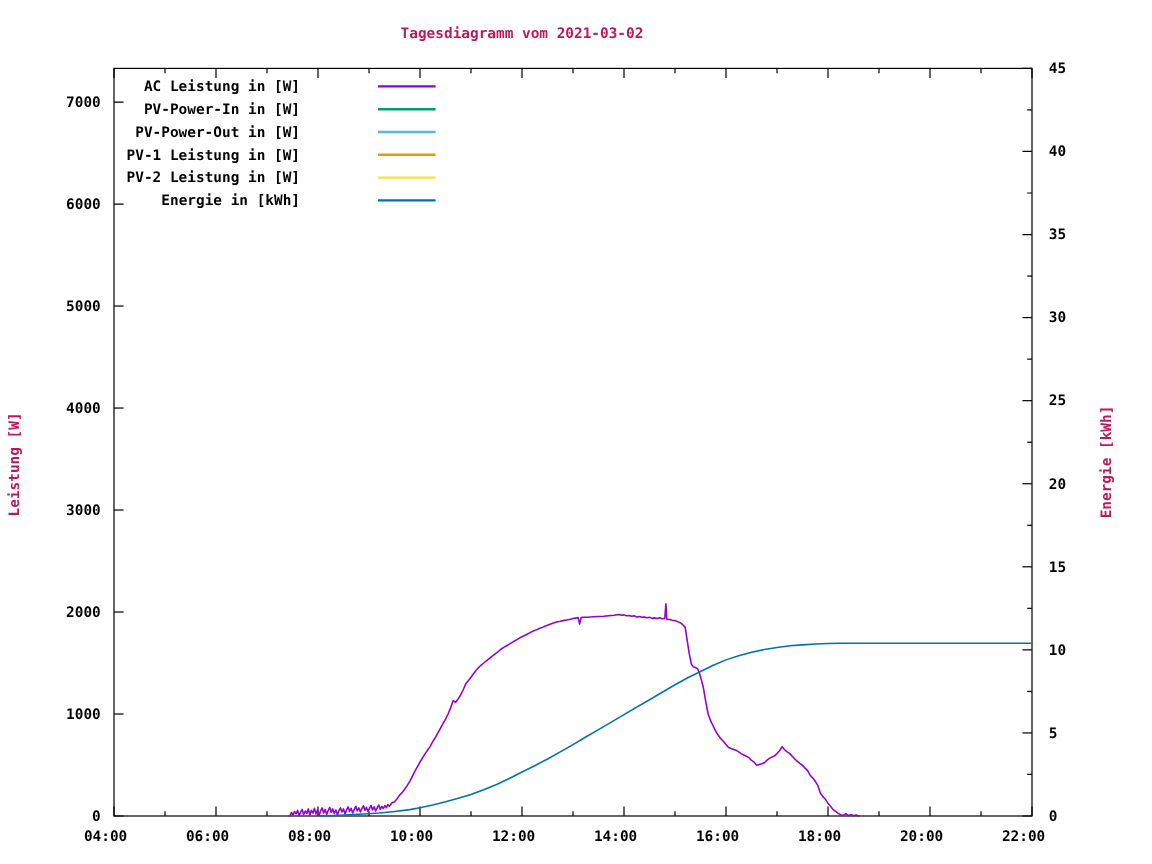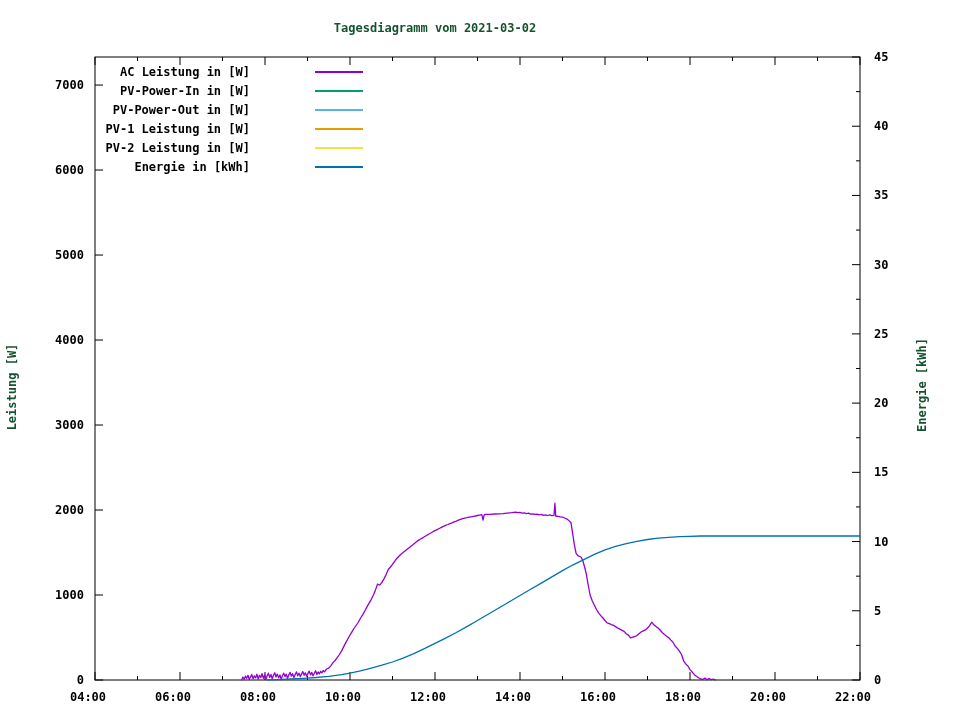"Tagesdiagramm vom 2021-03-02" #screen { color: #14532d -> #be185d }
